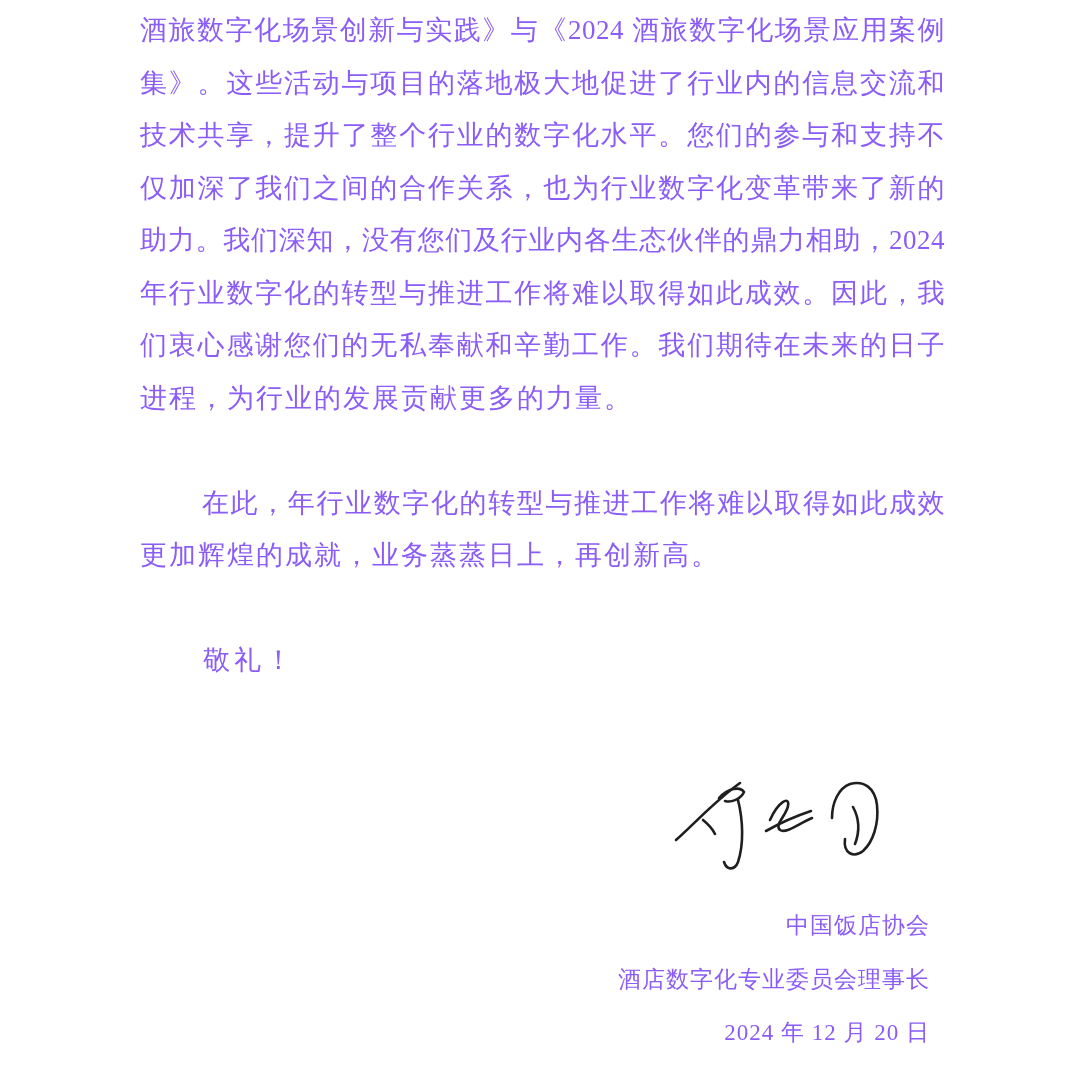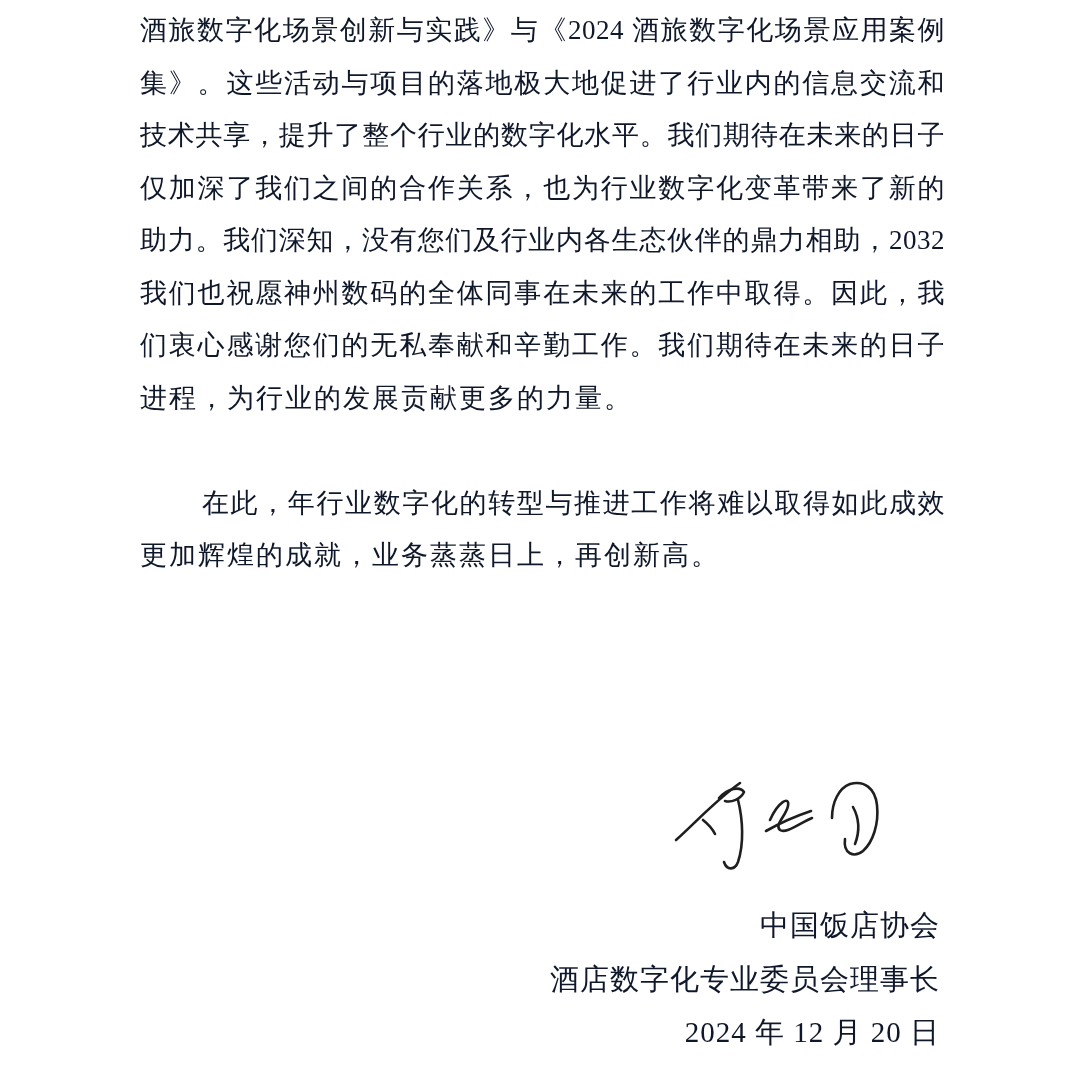"酒旅数字化场景创新与实践》与《2024 酒旅数字化场景应用案例" .page { color: #0f172a -> #8b5cf6 }
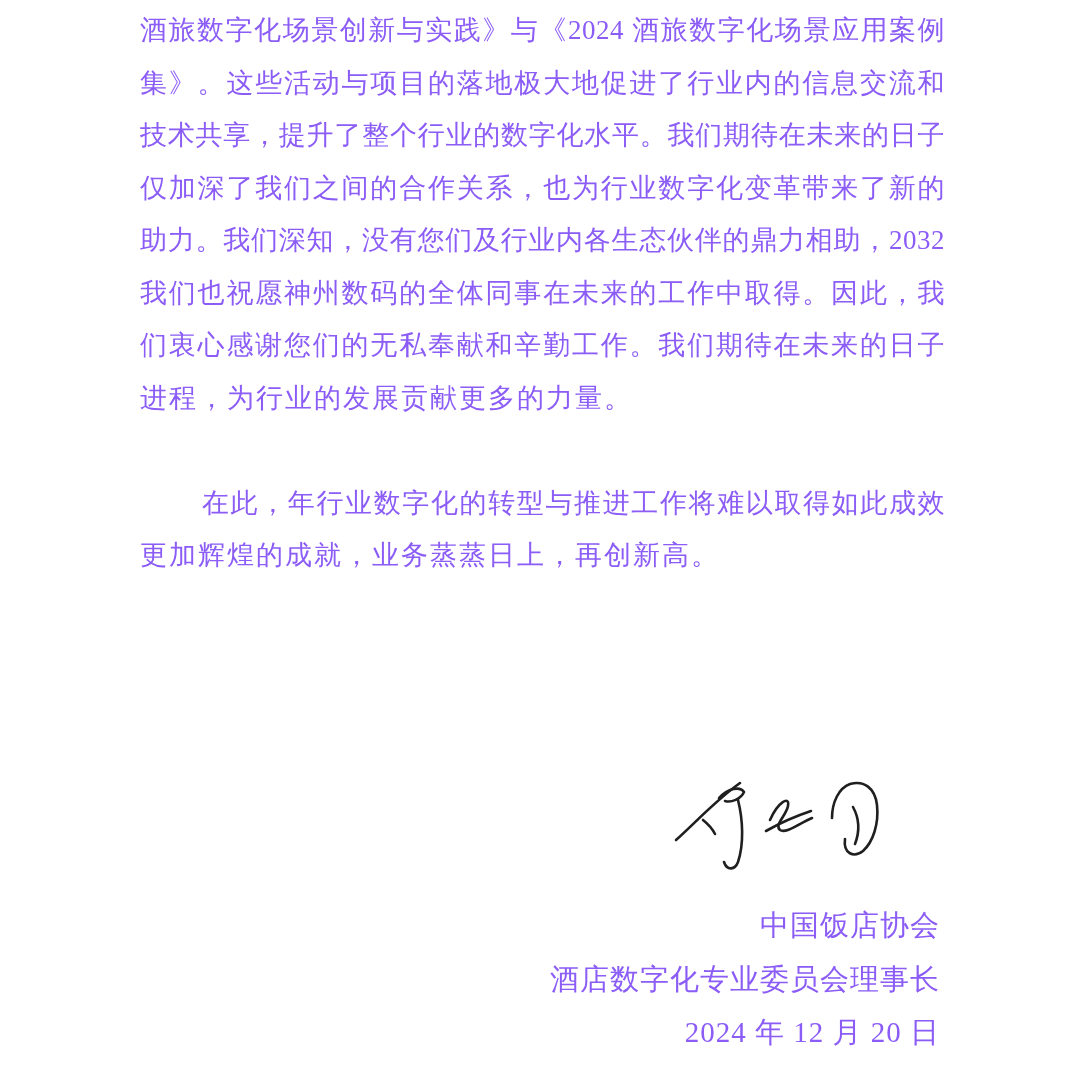"技术共享，提升了整个行业的数字化水平。我们期待在未来的日子" div.line { text: 我们期待在未来的日子 -> 您们的参与和支持不 }
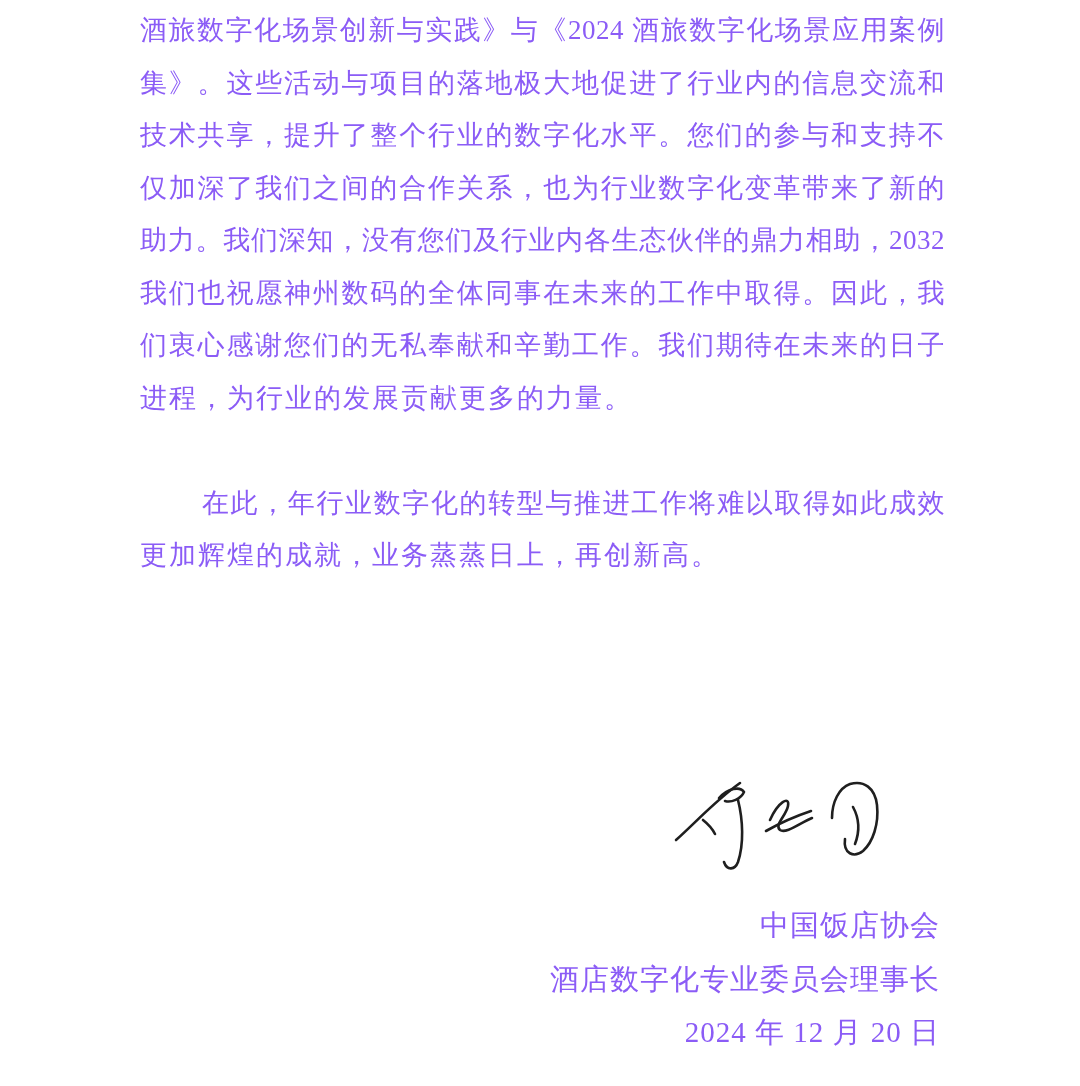"助力。我们深知，没有您们及行业内各生态伙伴的鼎力相助，2032" div.line { text: 2032 -> 2024 }
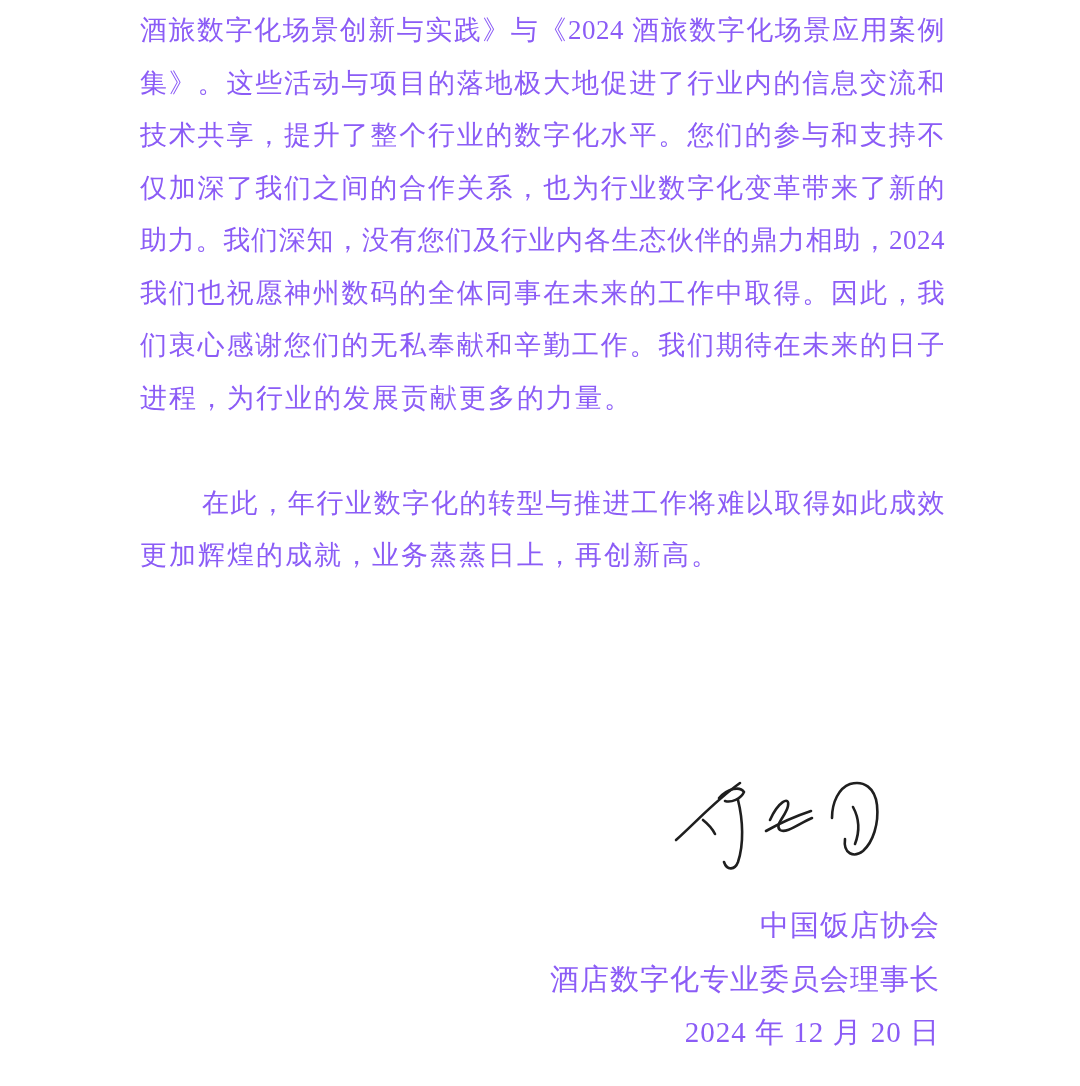"我们也祝愿神州数码的全体同事在未来的工作中取得。因此，我" div.line { text: 我们也祝愿神州数码的全体同事在未来的工作中取得 -> 年行业数字化的转型与推进工作将难以取得如此成效 }
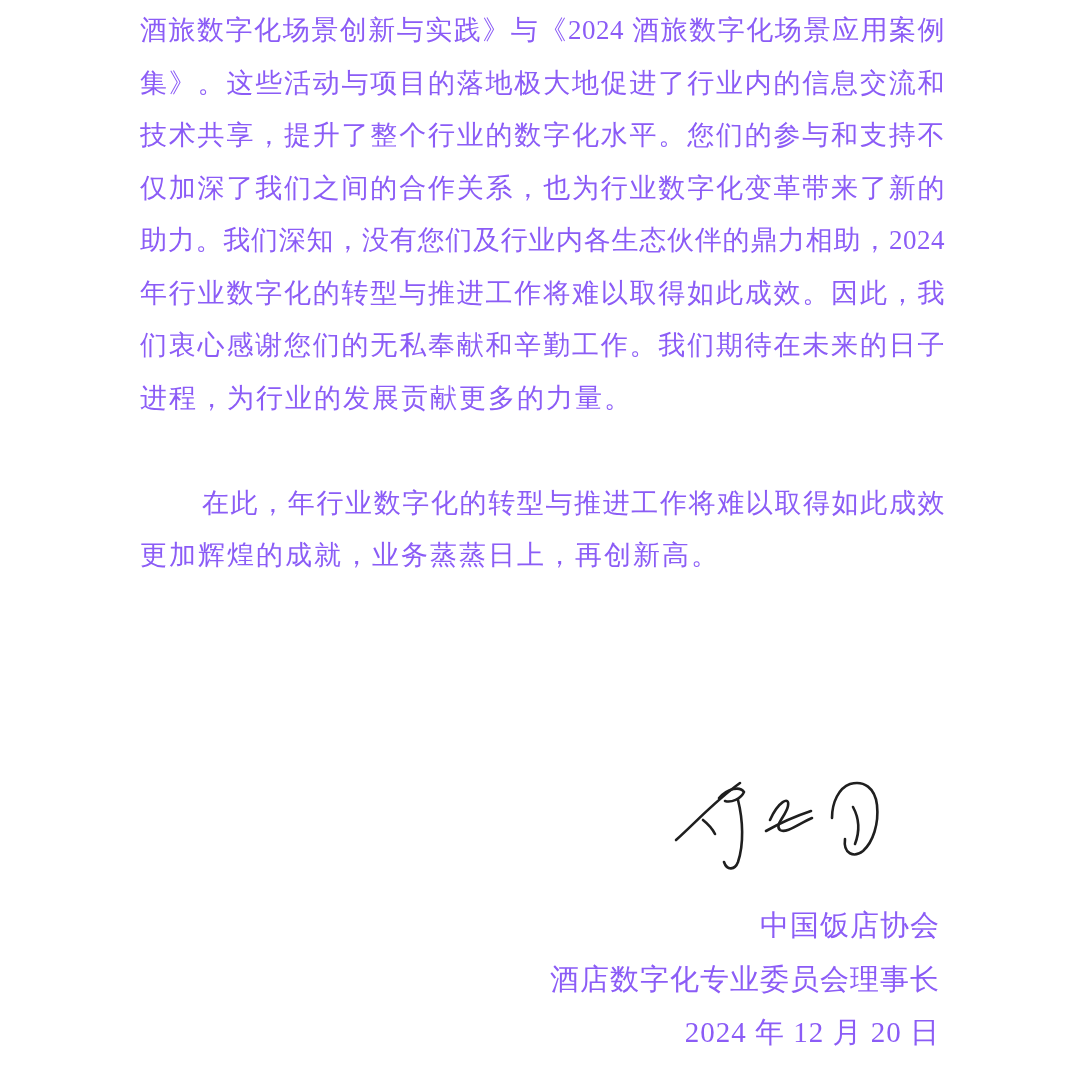"敬礼！" div.line { html: none -> <div>敬礼！</div> }
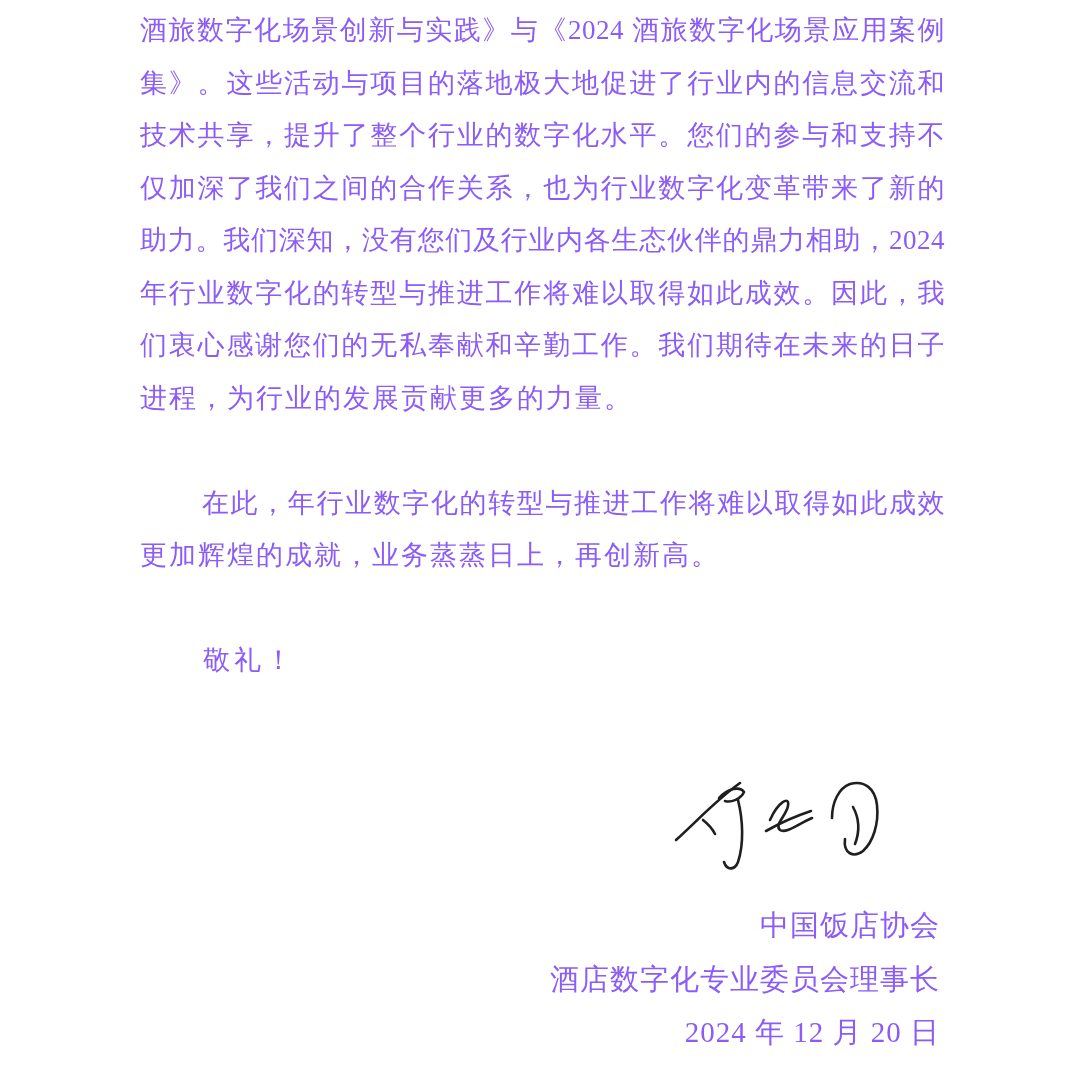"中国饭店协会" .sig-block { font-size: 29px -> 23px; right: 140px -> 150px }
